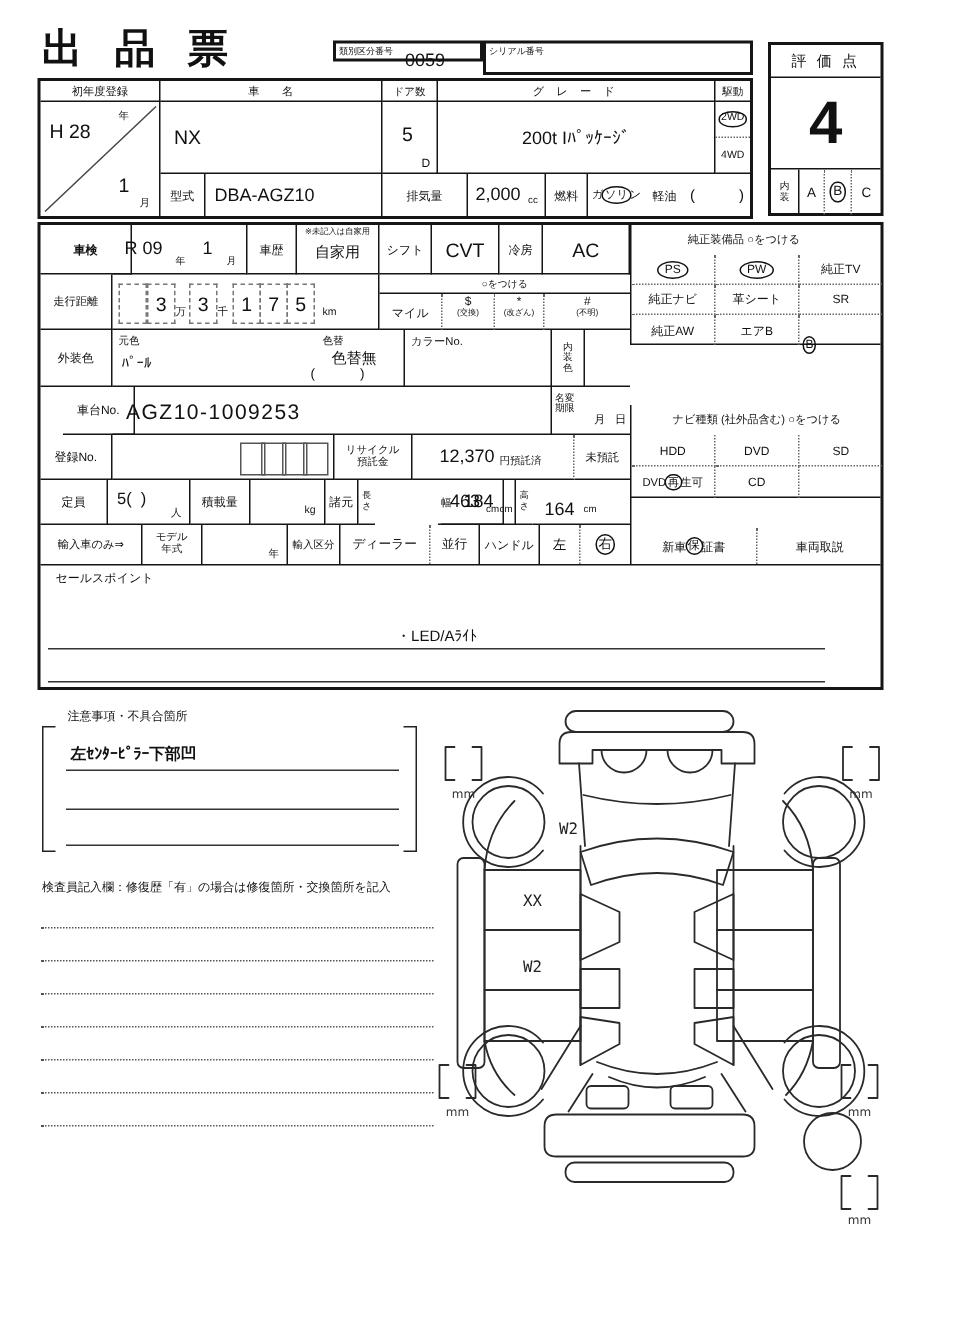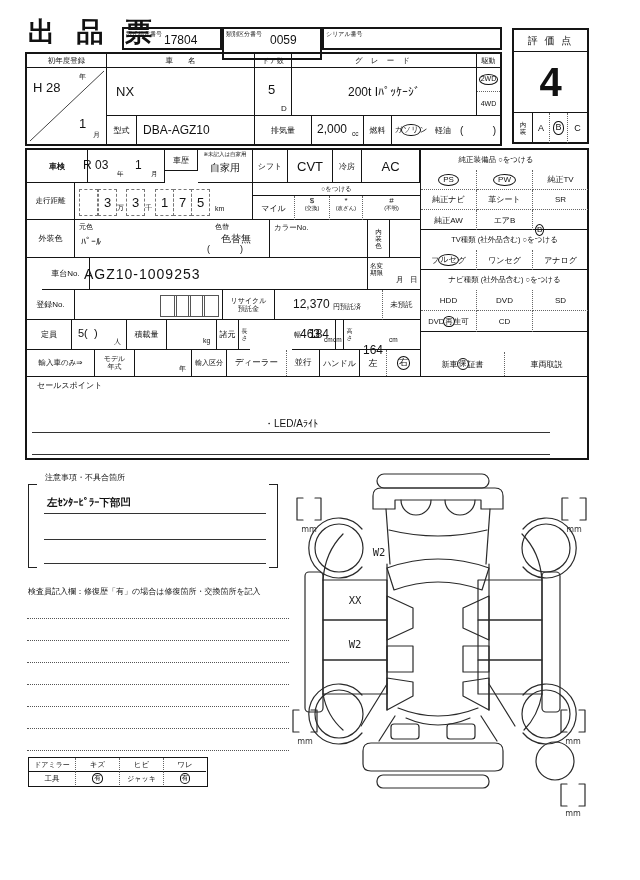"17804" div.a { html: <div> <span>型式指定番号</span> <span>17804</span> </div> -> none }
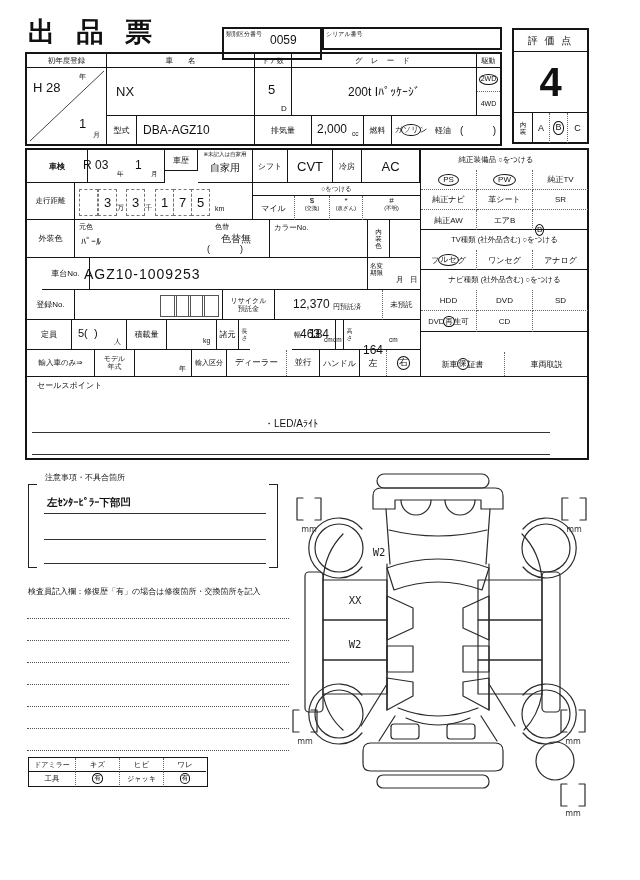"0059" div.a { height: 33px -> 14px }
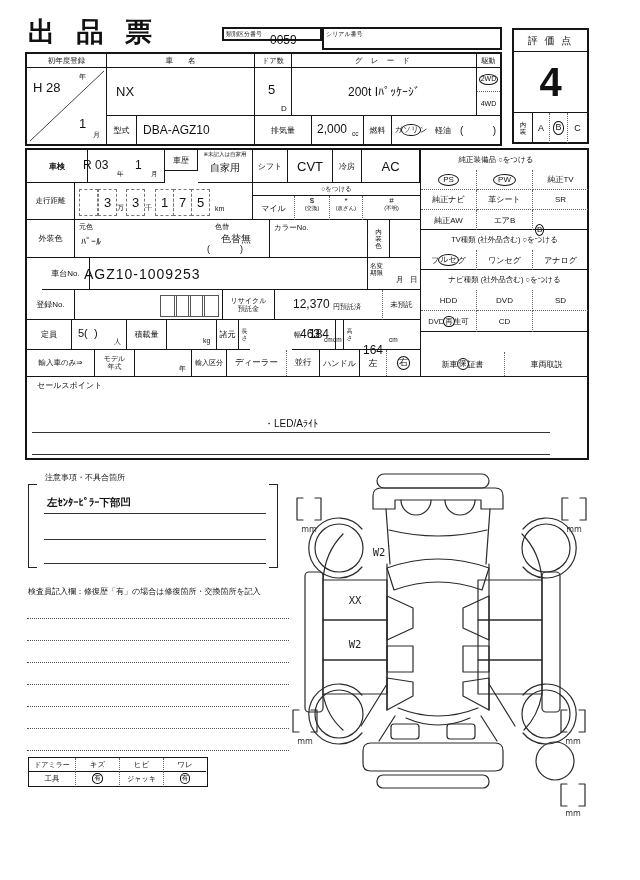"R 03" span.a { text: 03 -> 09 }
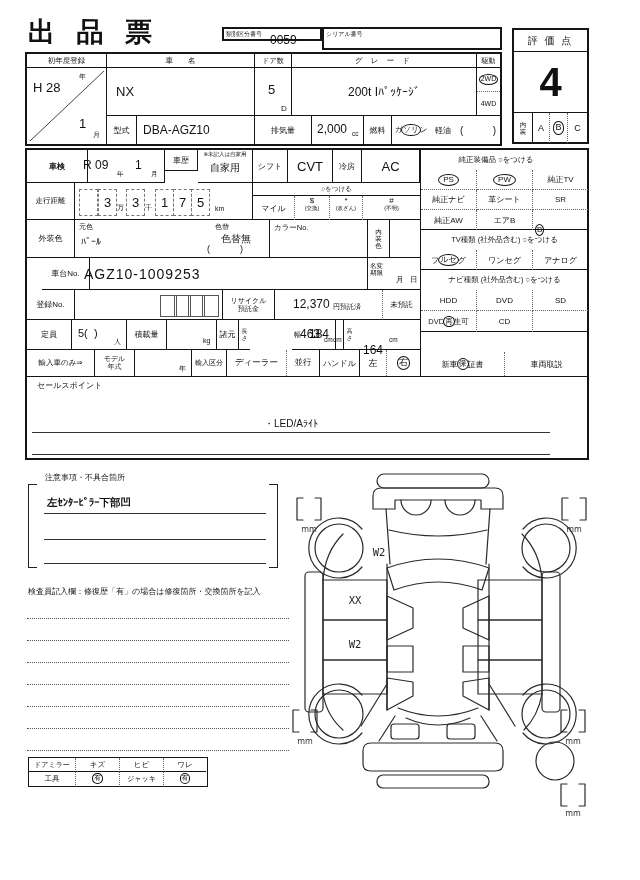"車歴" div.a { height: 21px -> 33px }
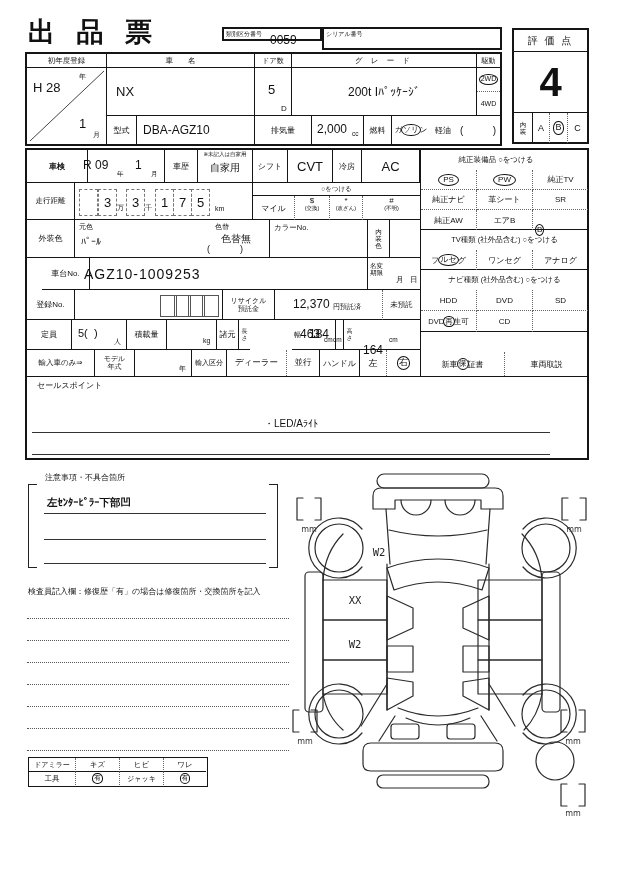"TV種類 (社外品含む) ○をつける" div.a { html: <div> <div>TV種類 (社外品含む) ○をつける</div> <div> <span>フ</span> <span>ルセ</span> <span>グ</span> </div> <div>ワンセグ</div> <div>アナログ</div> </div> -> none }
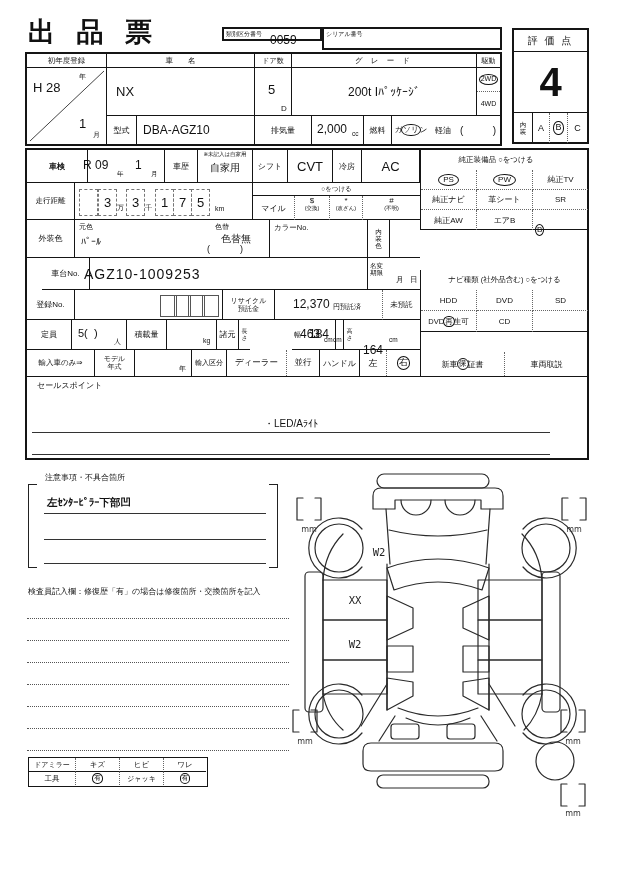"164" span.a { top: 23px -> 12px }
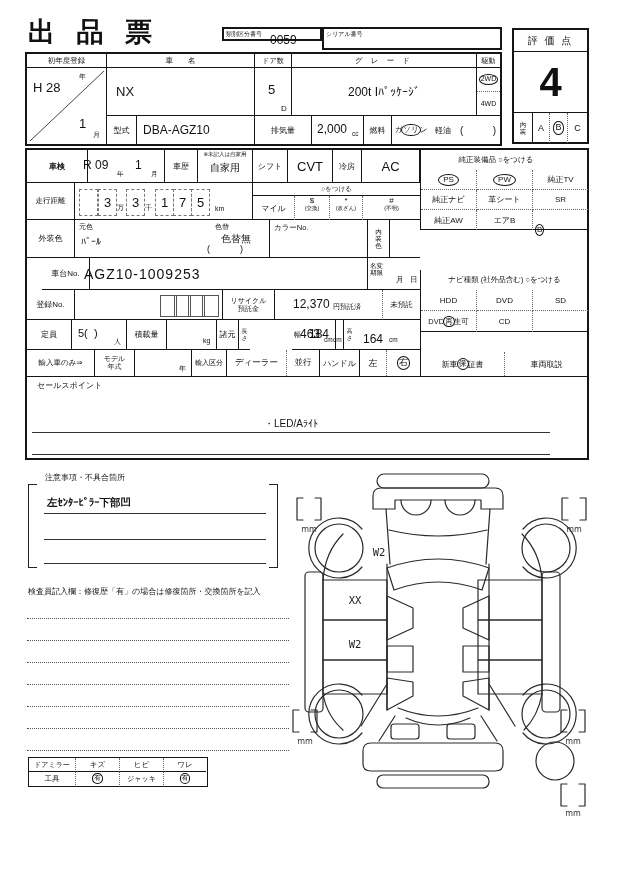"キズ" div.a { html: <div> <div>ドアミラー</div> <div>キズ</div> <div>ヒビ</div> <div>ワレ</div> <div>工具</div> <div> <span>有</span> </div> <div>ジャッキ</div> <div> <span>有</span> </div> </div> -> none }
